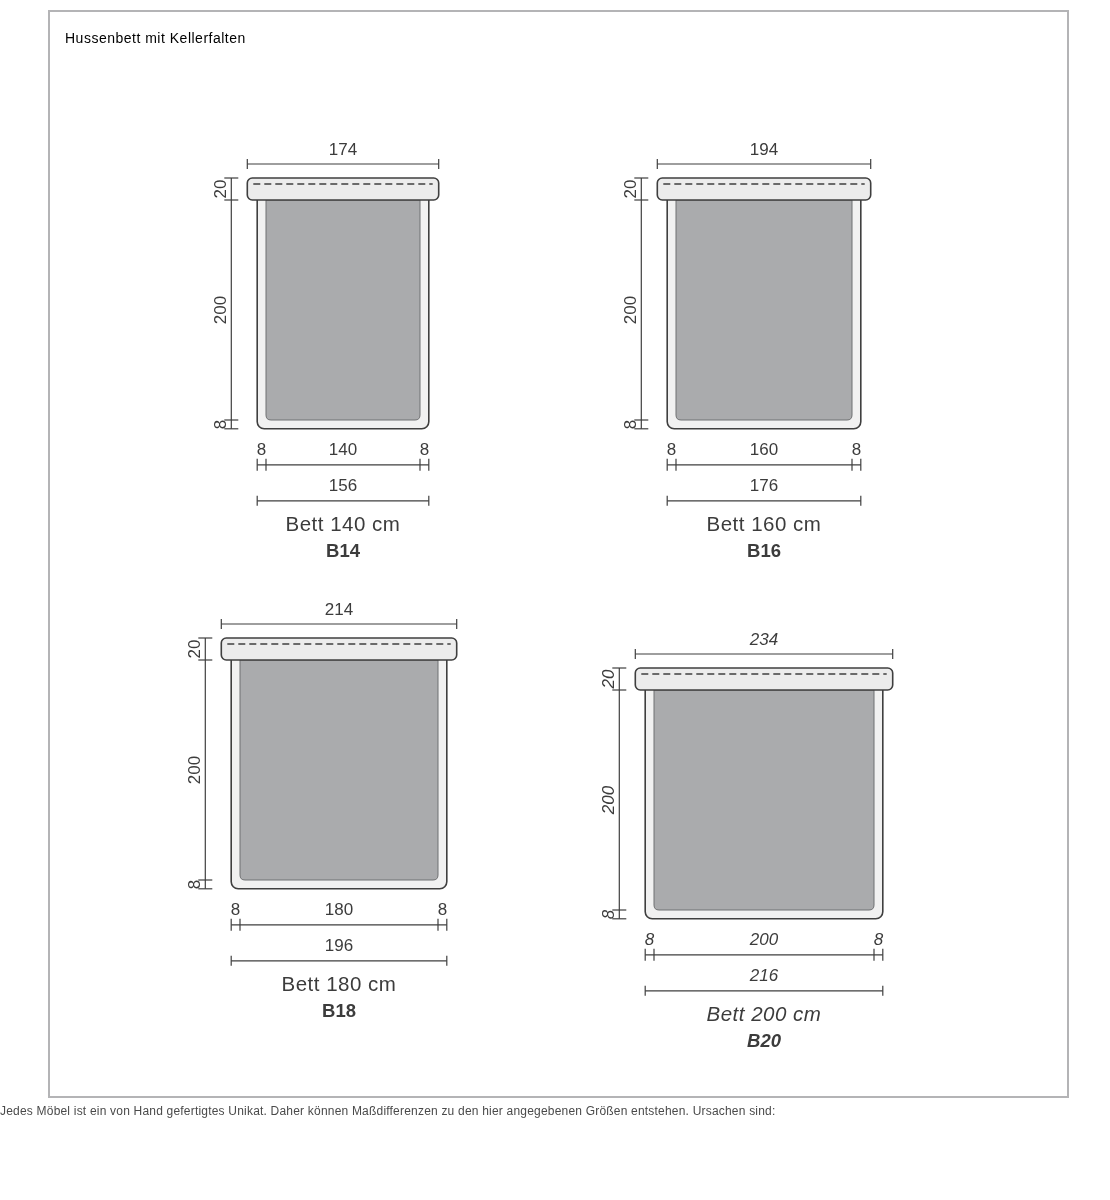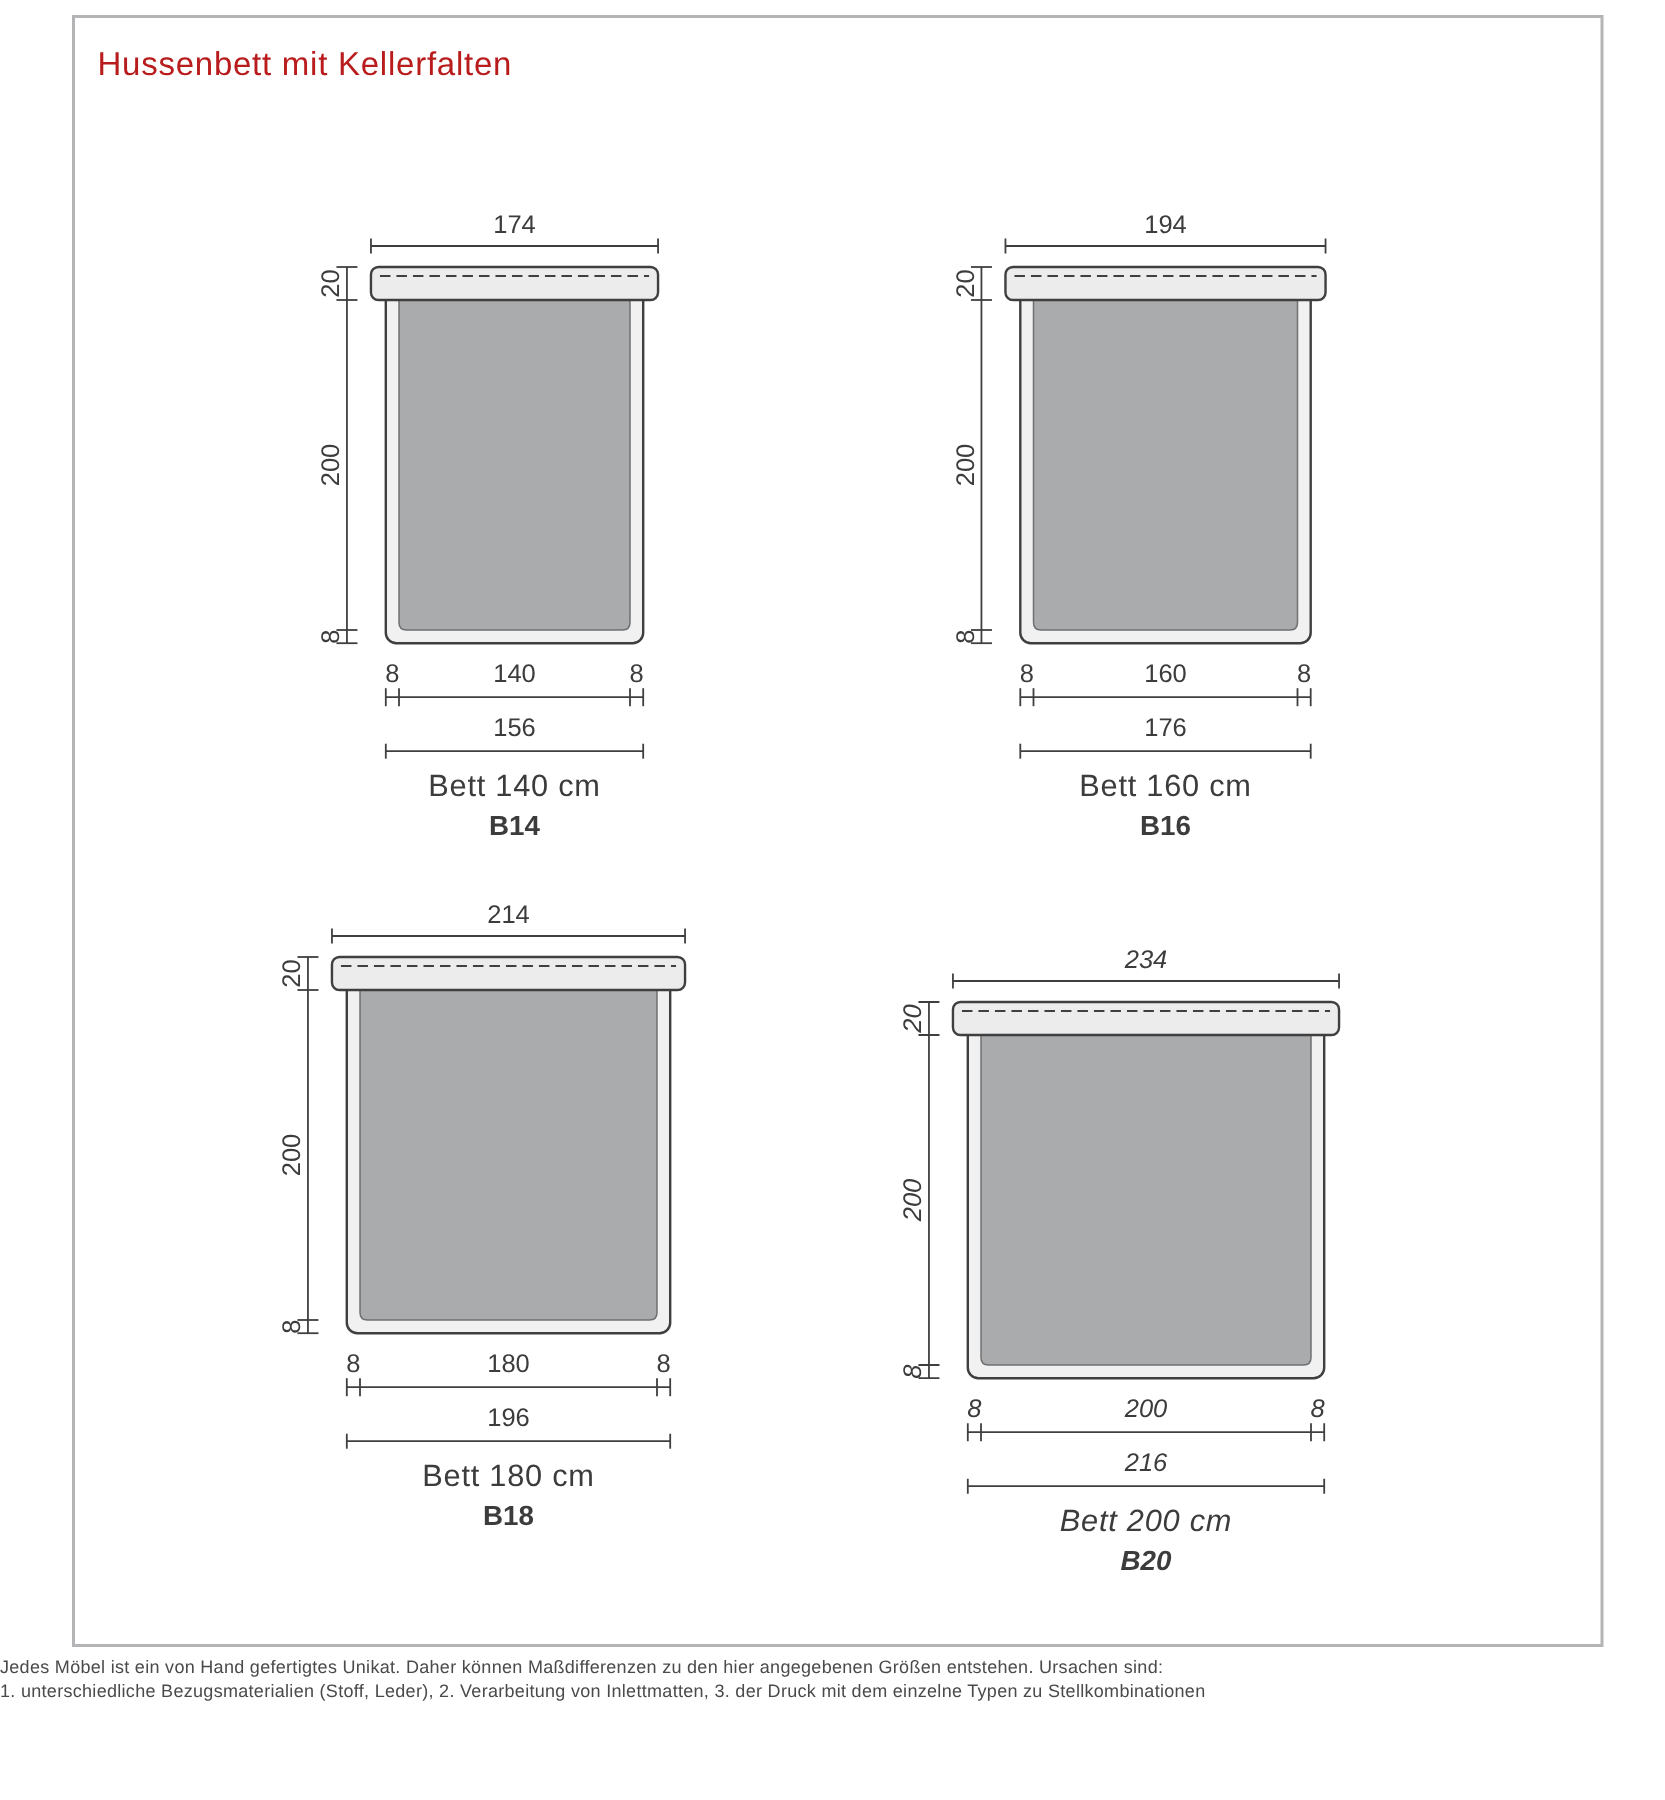"Hussenbett mit Kellerfalten" .page-title { color: #b91c1c -> #000000; font-size: 22px -> 14px }
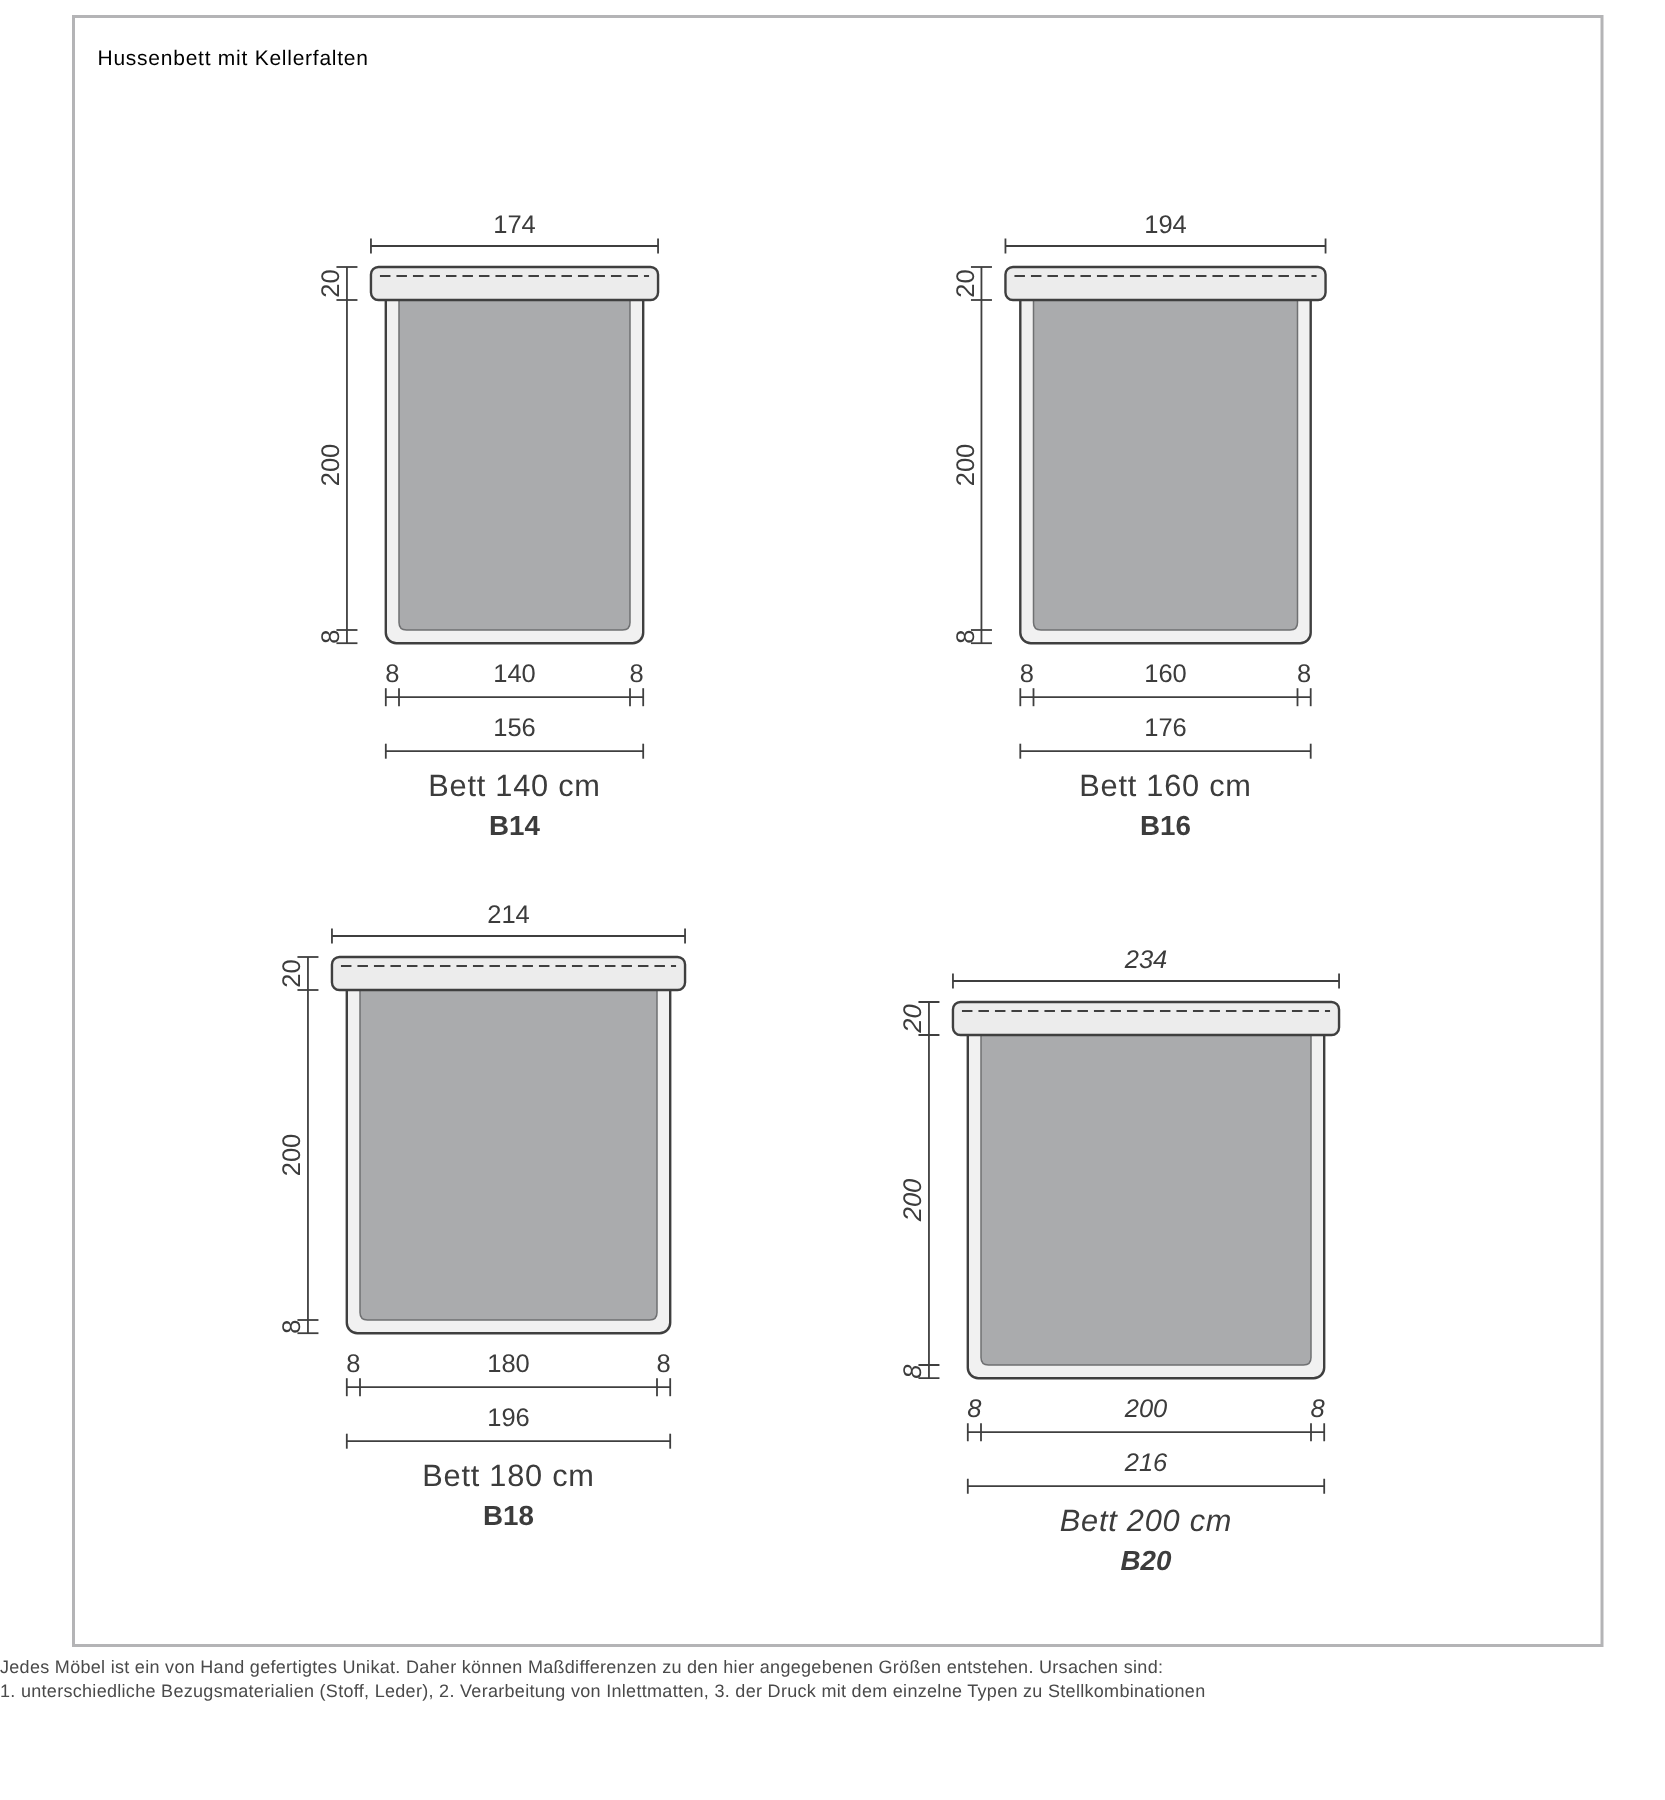"194" .bed-figure.f1 { left: 492px -> 479px }
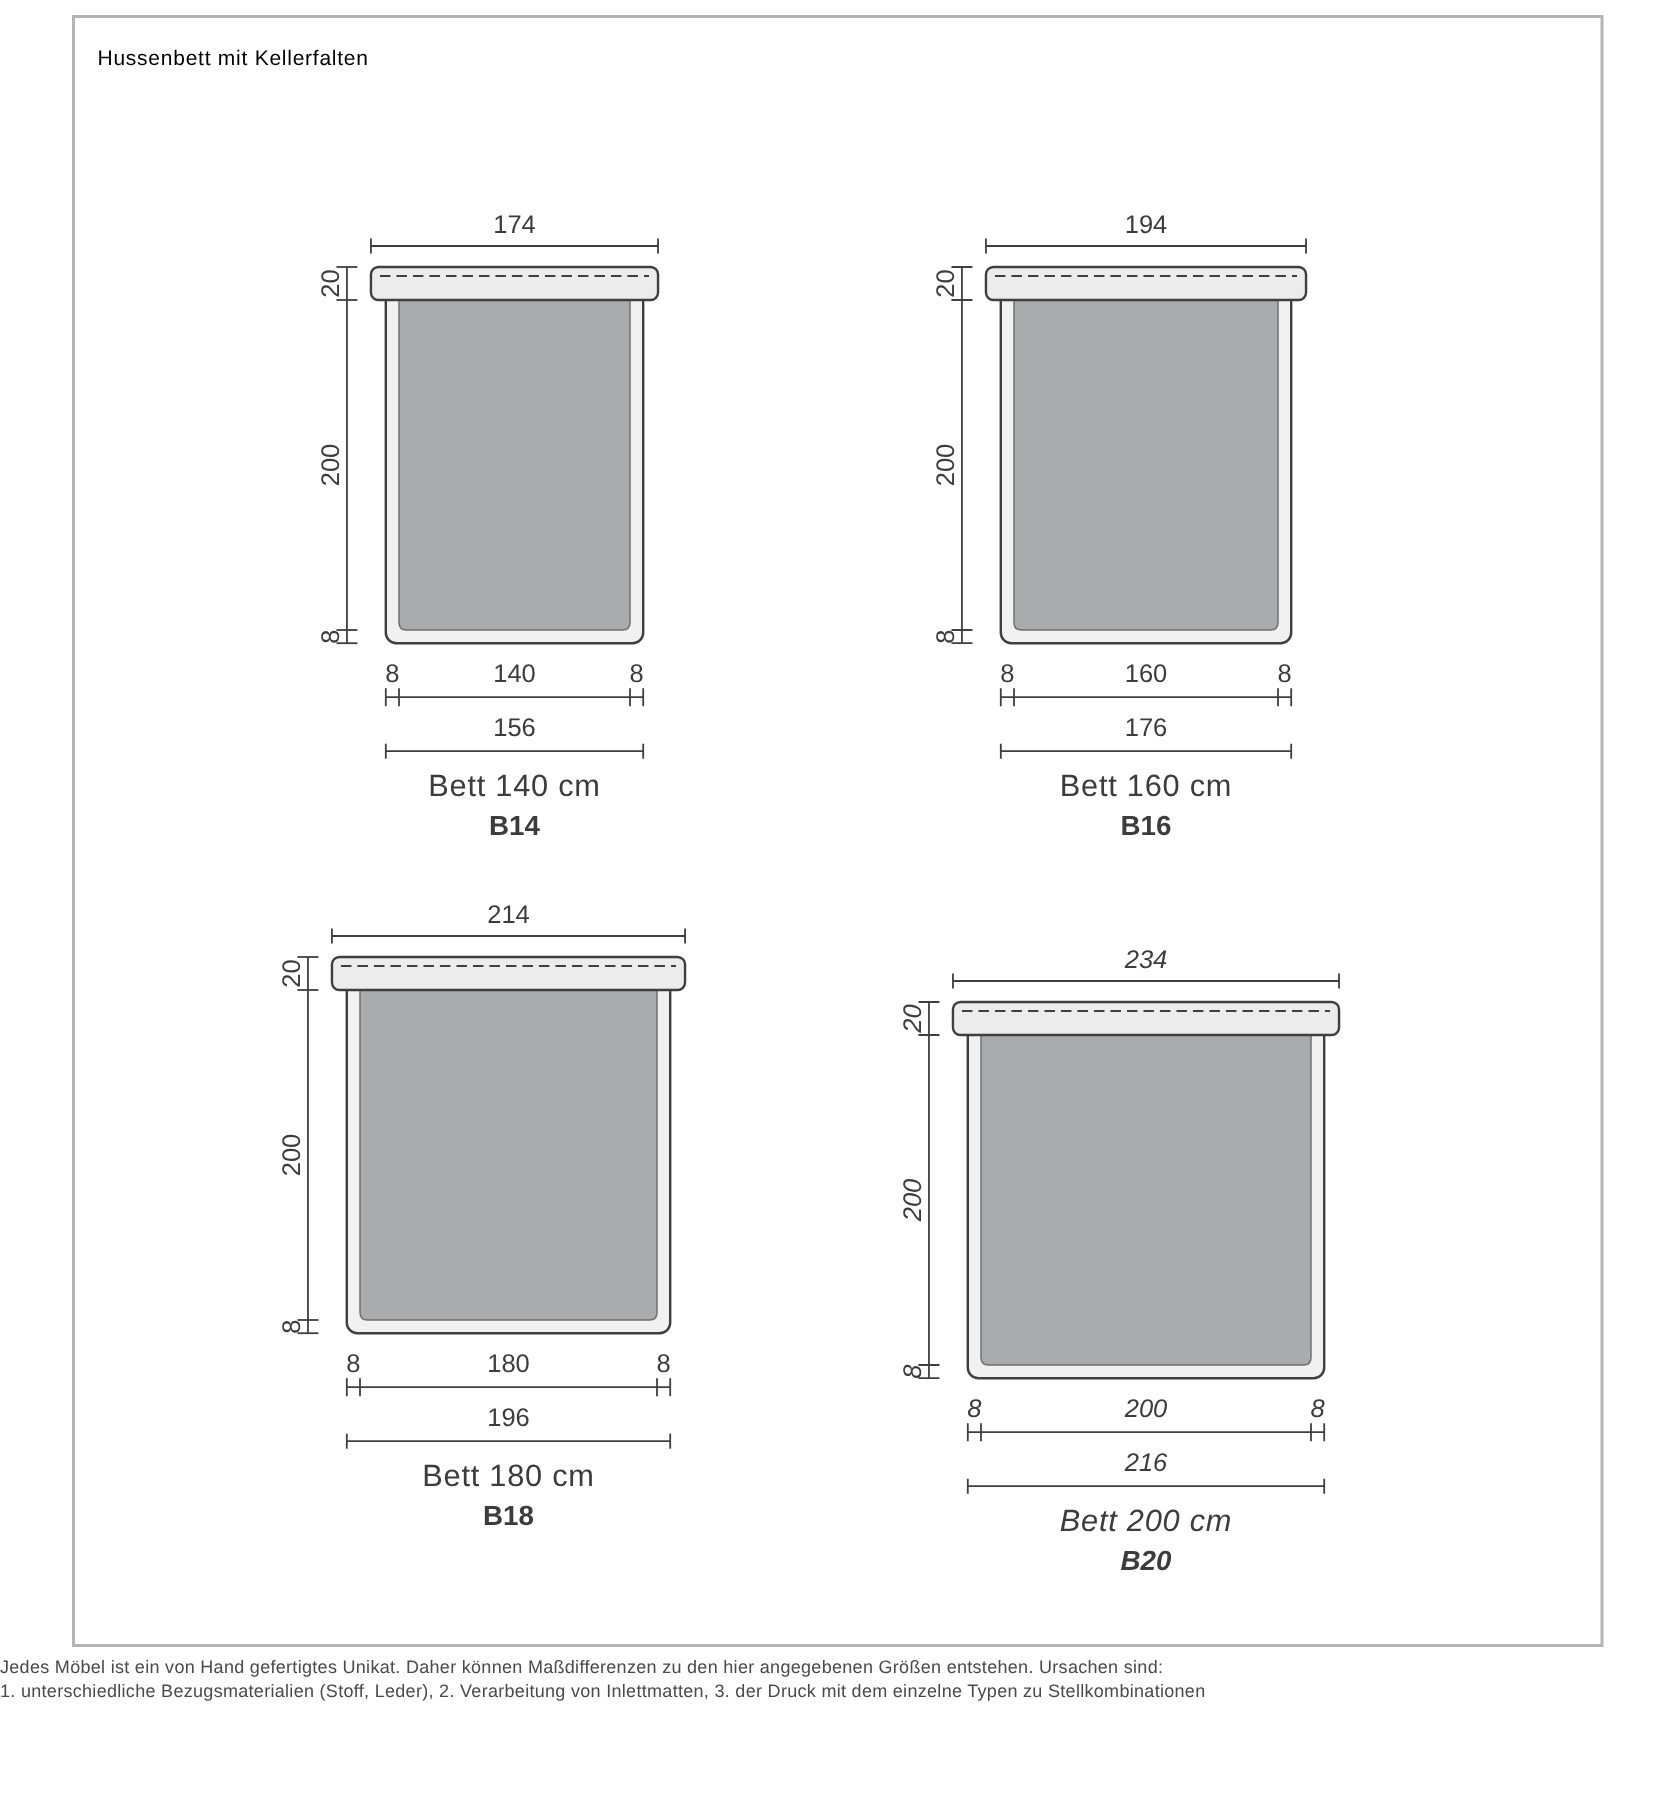"1. unterschiedliche Bezugsmaterialien" div { html: <div>1. unterschiedliche Bezugsmaterialien (Stoff, Leder), 2. Verarbeitung von Inlettmatten, 3. der Druck mit dem einzelne Typen zu Stellkombinationen</div> -> none }
